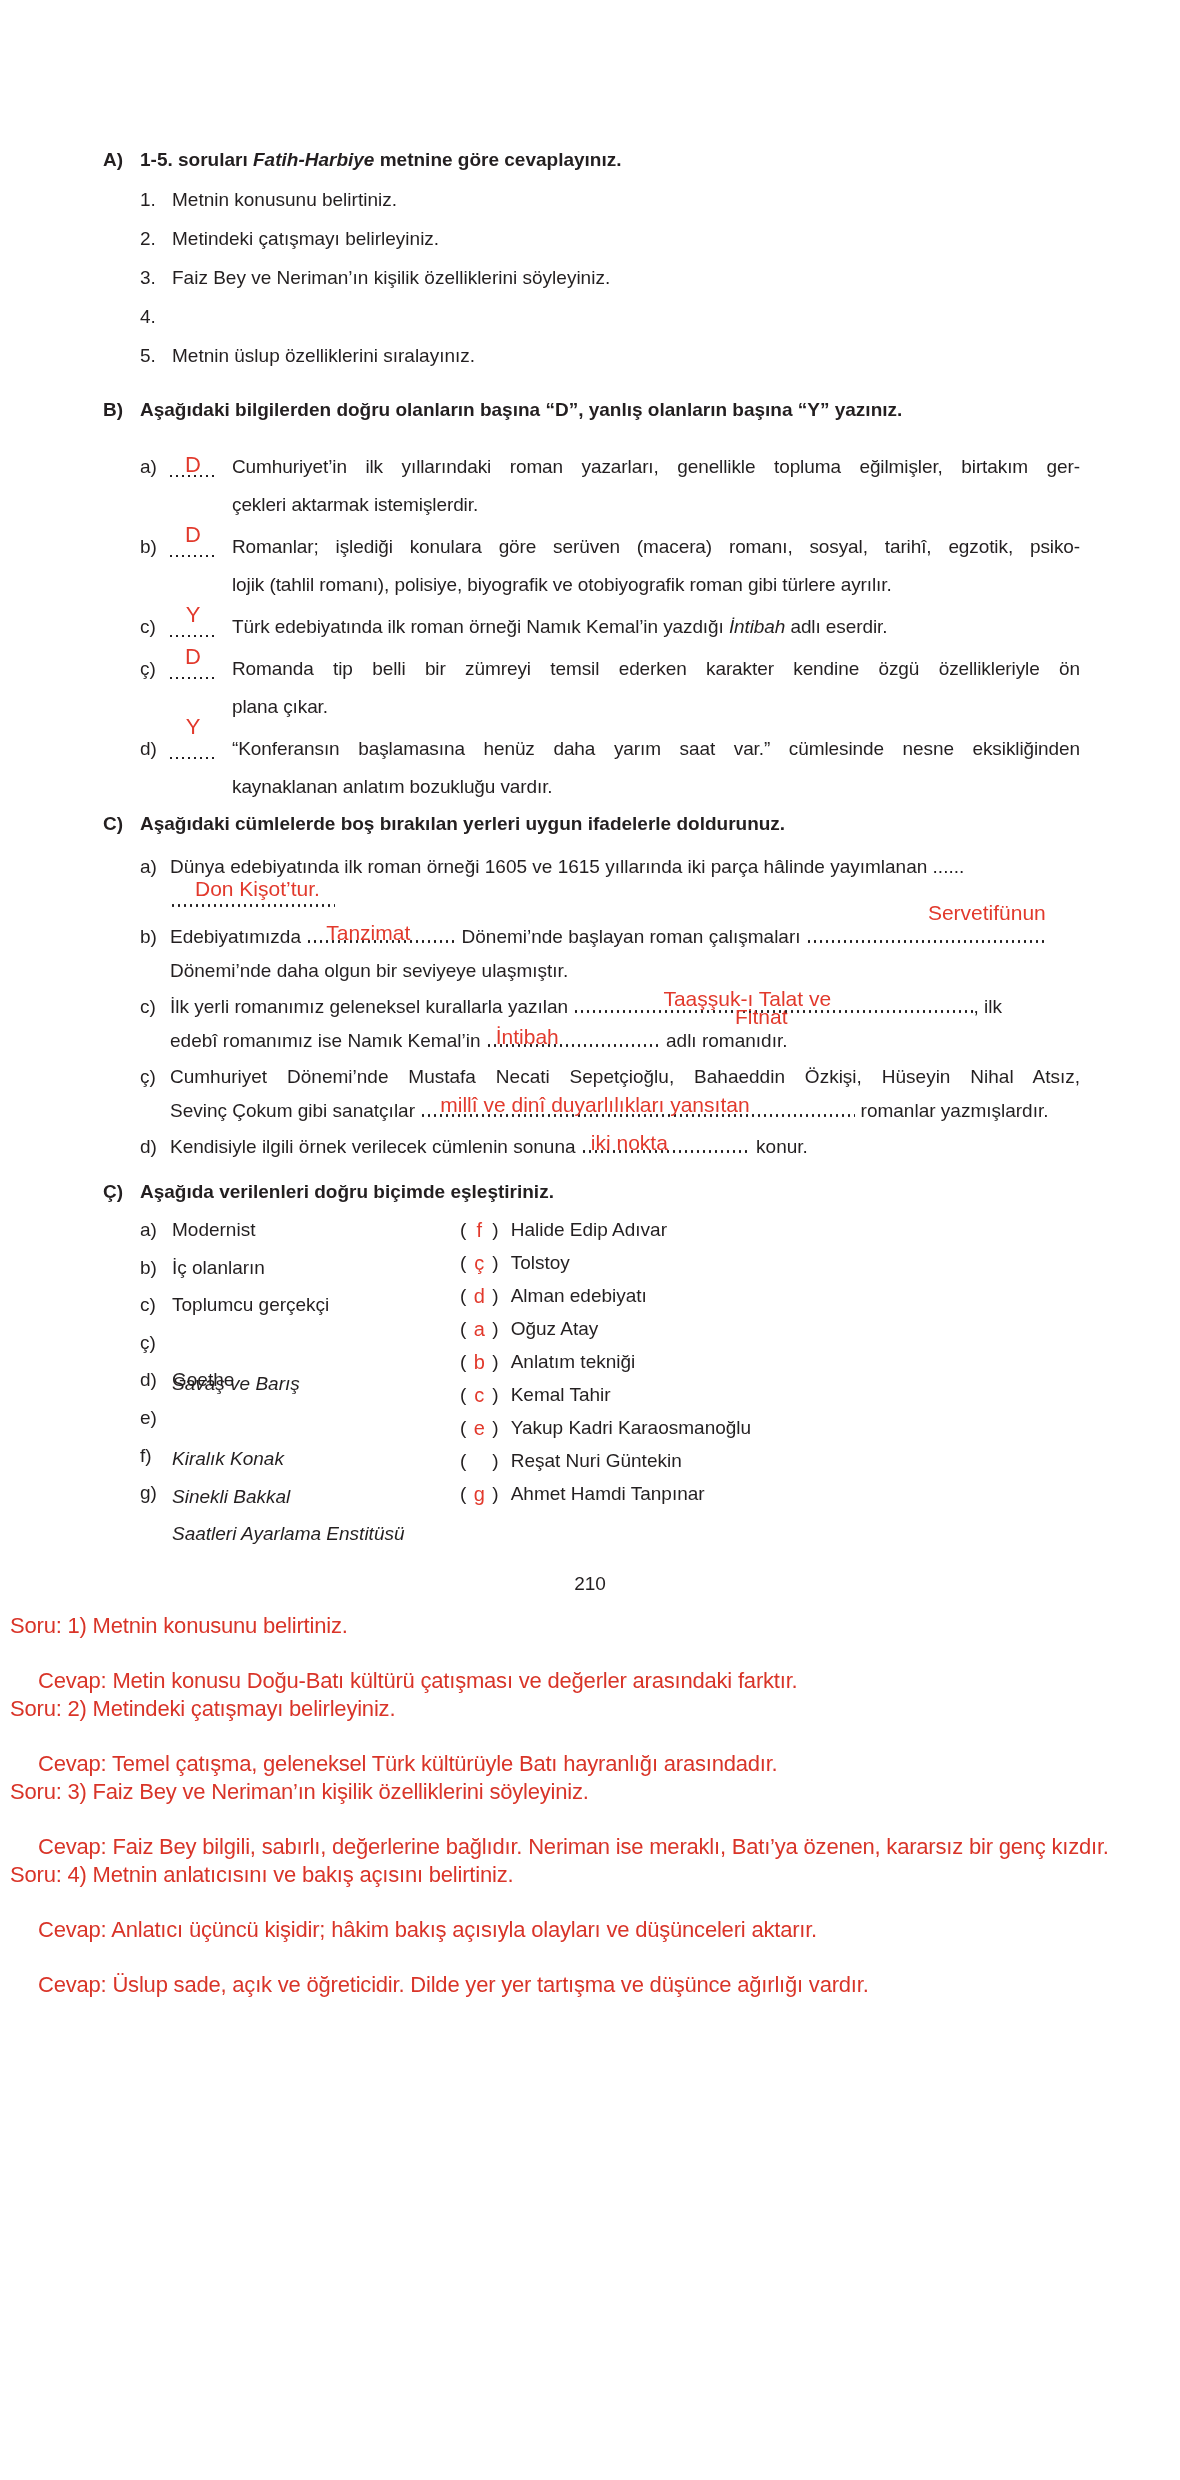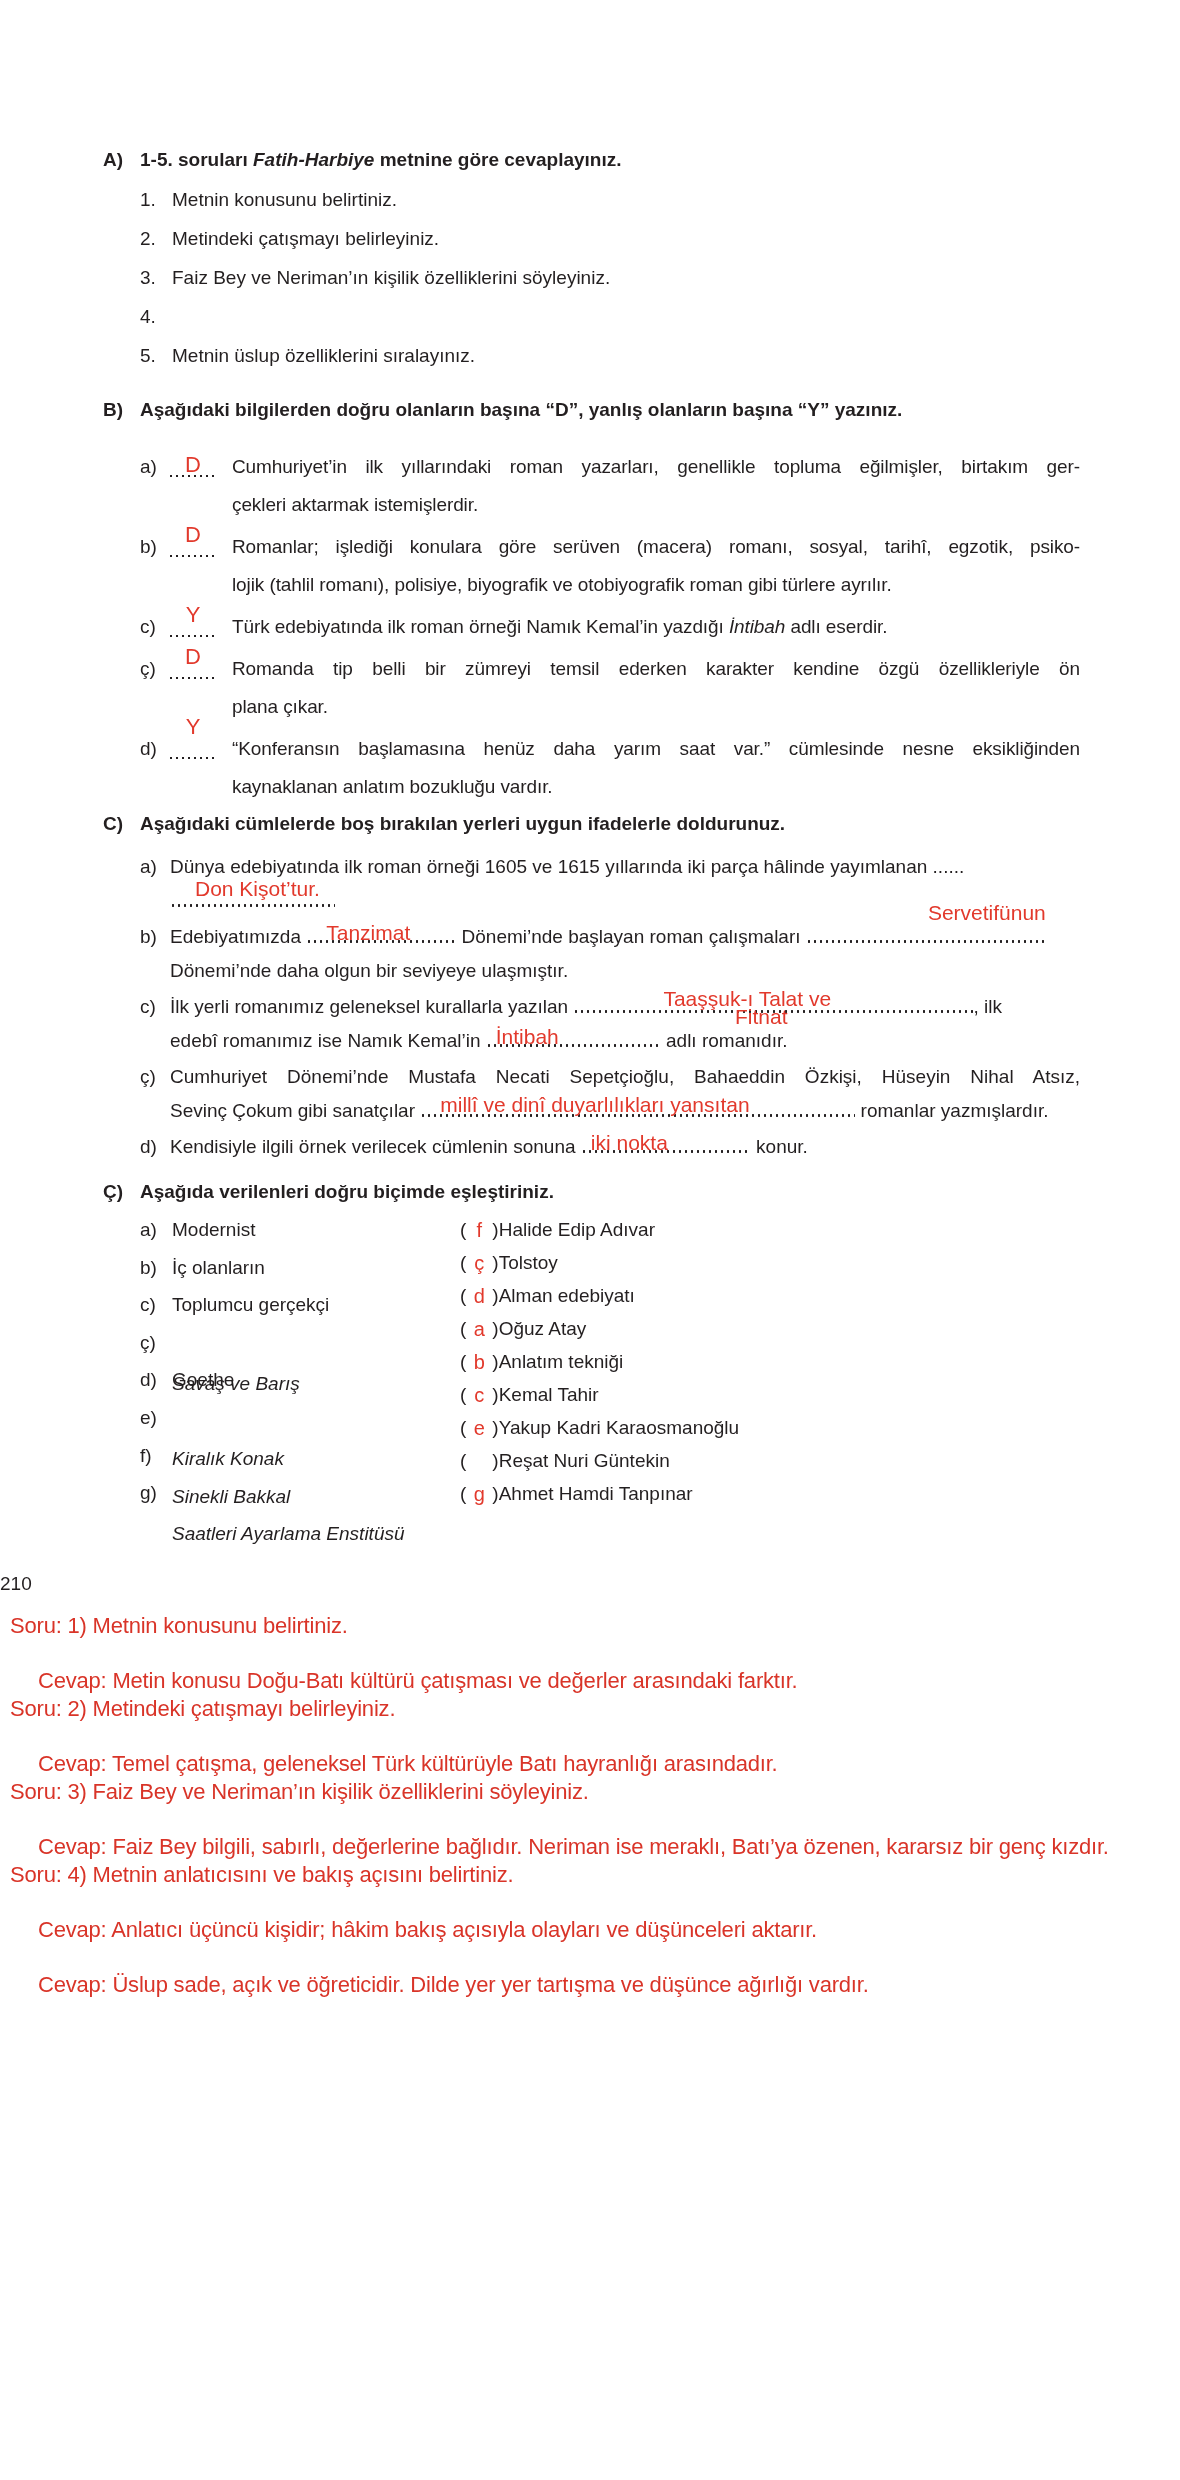"Halide Edip Adıvar" .mr-text { margin-left: none -> 12px }
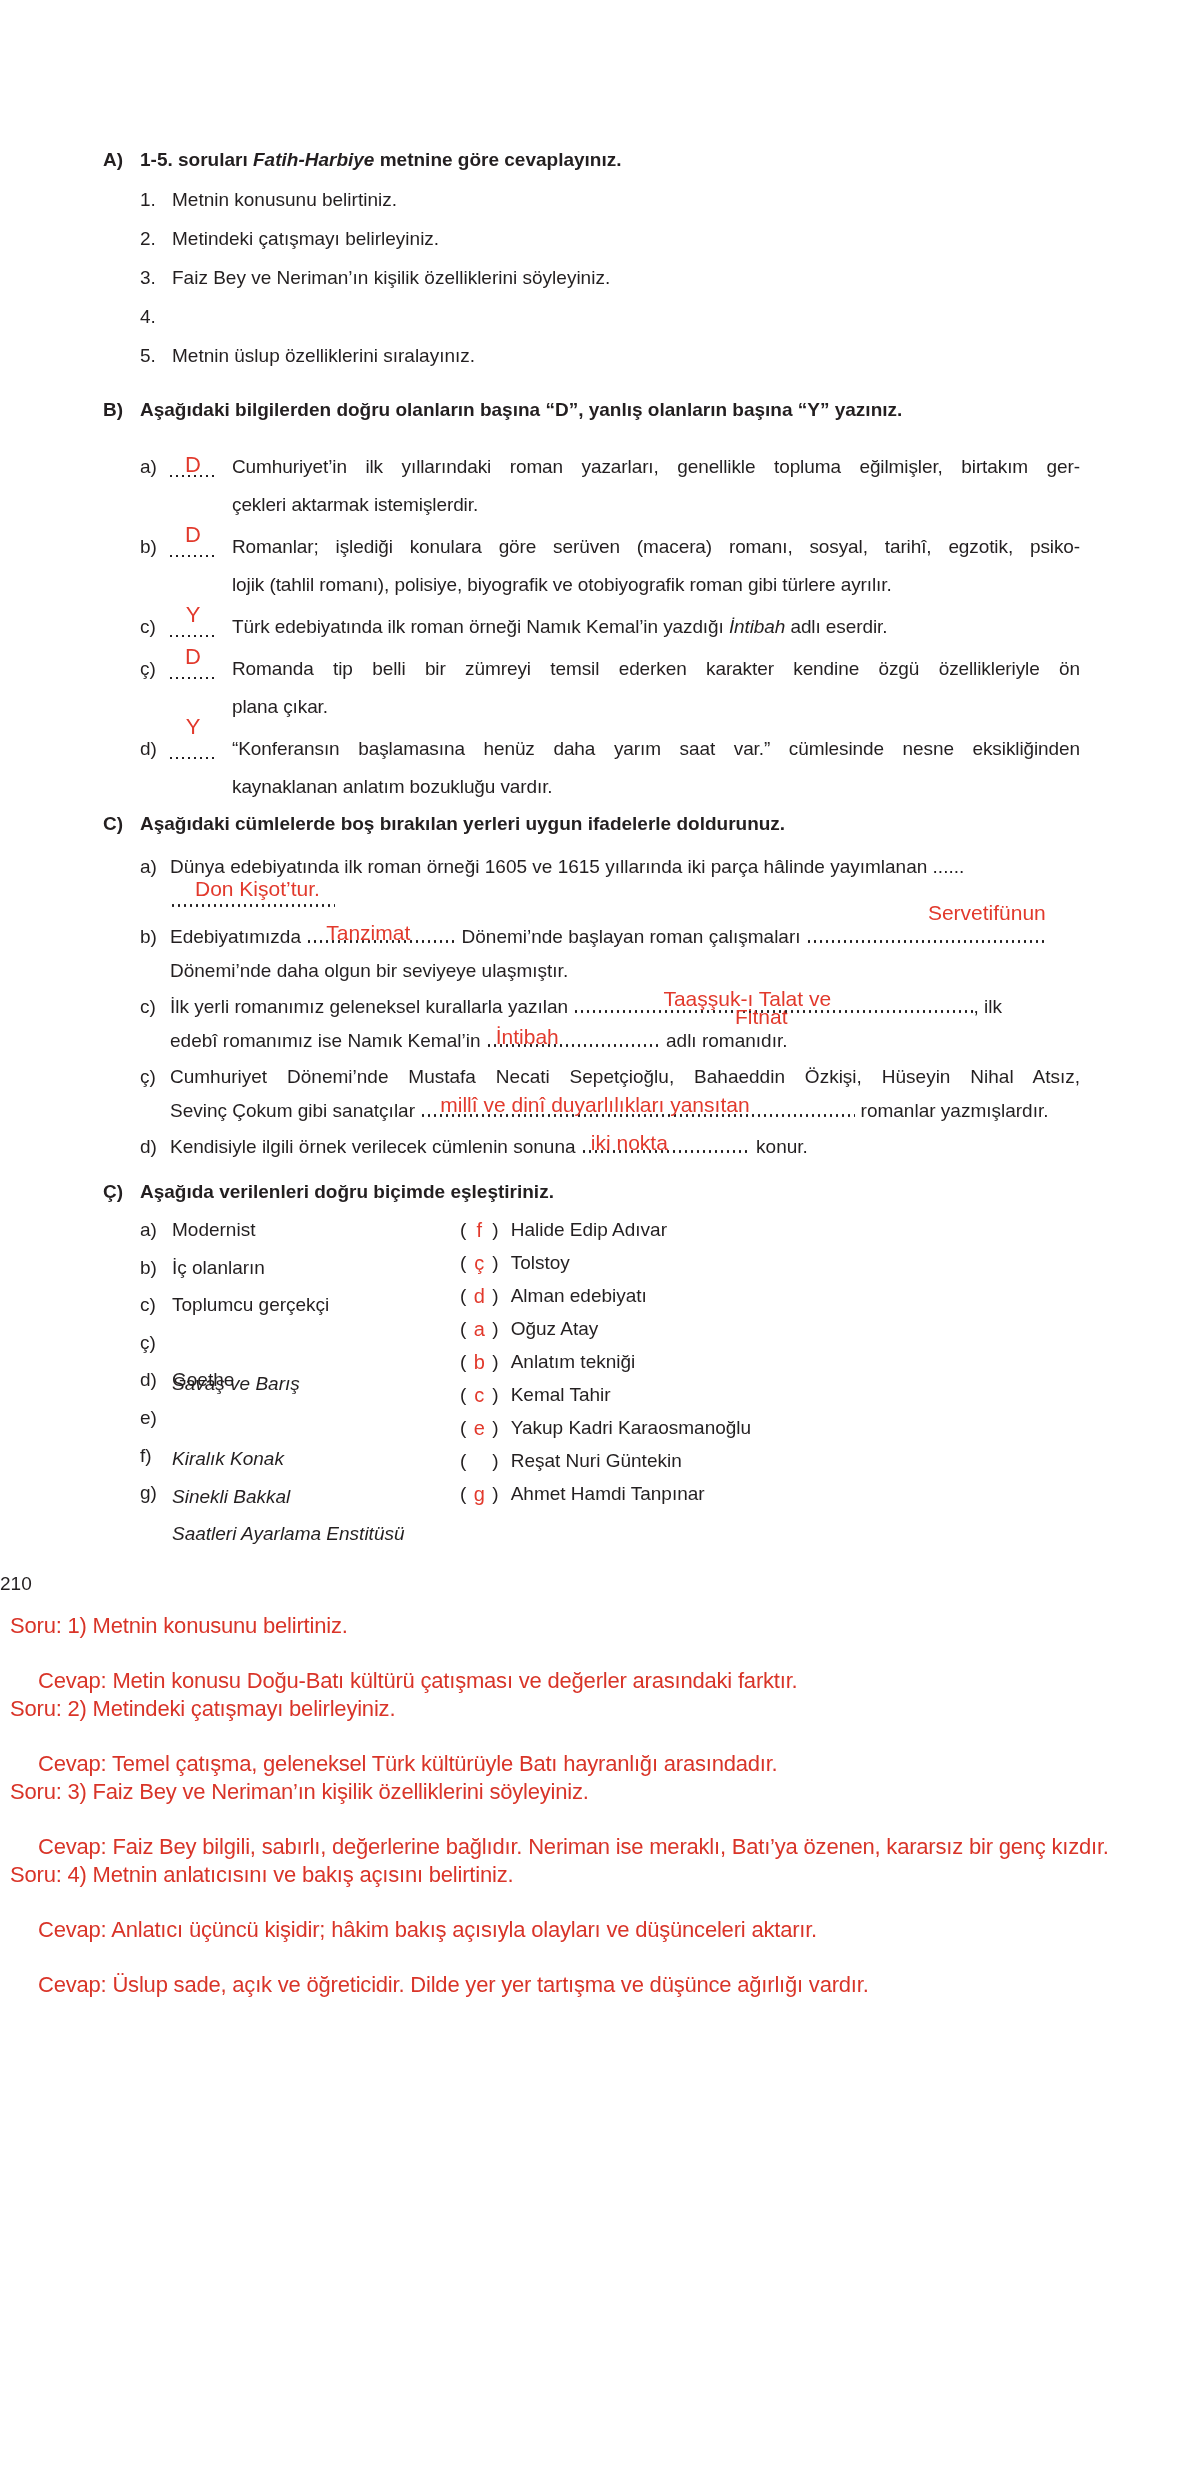"210" .page-num { text-align: none -> center }
